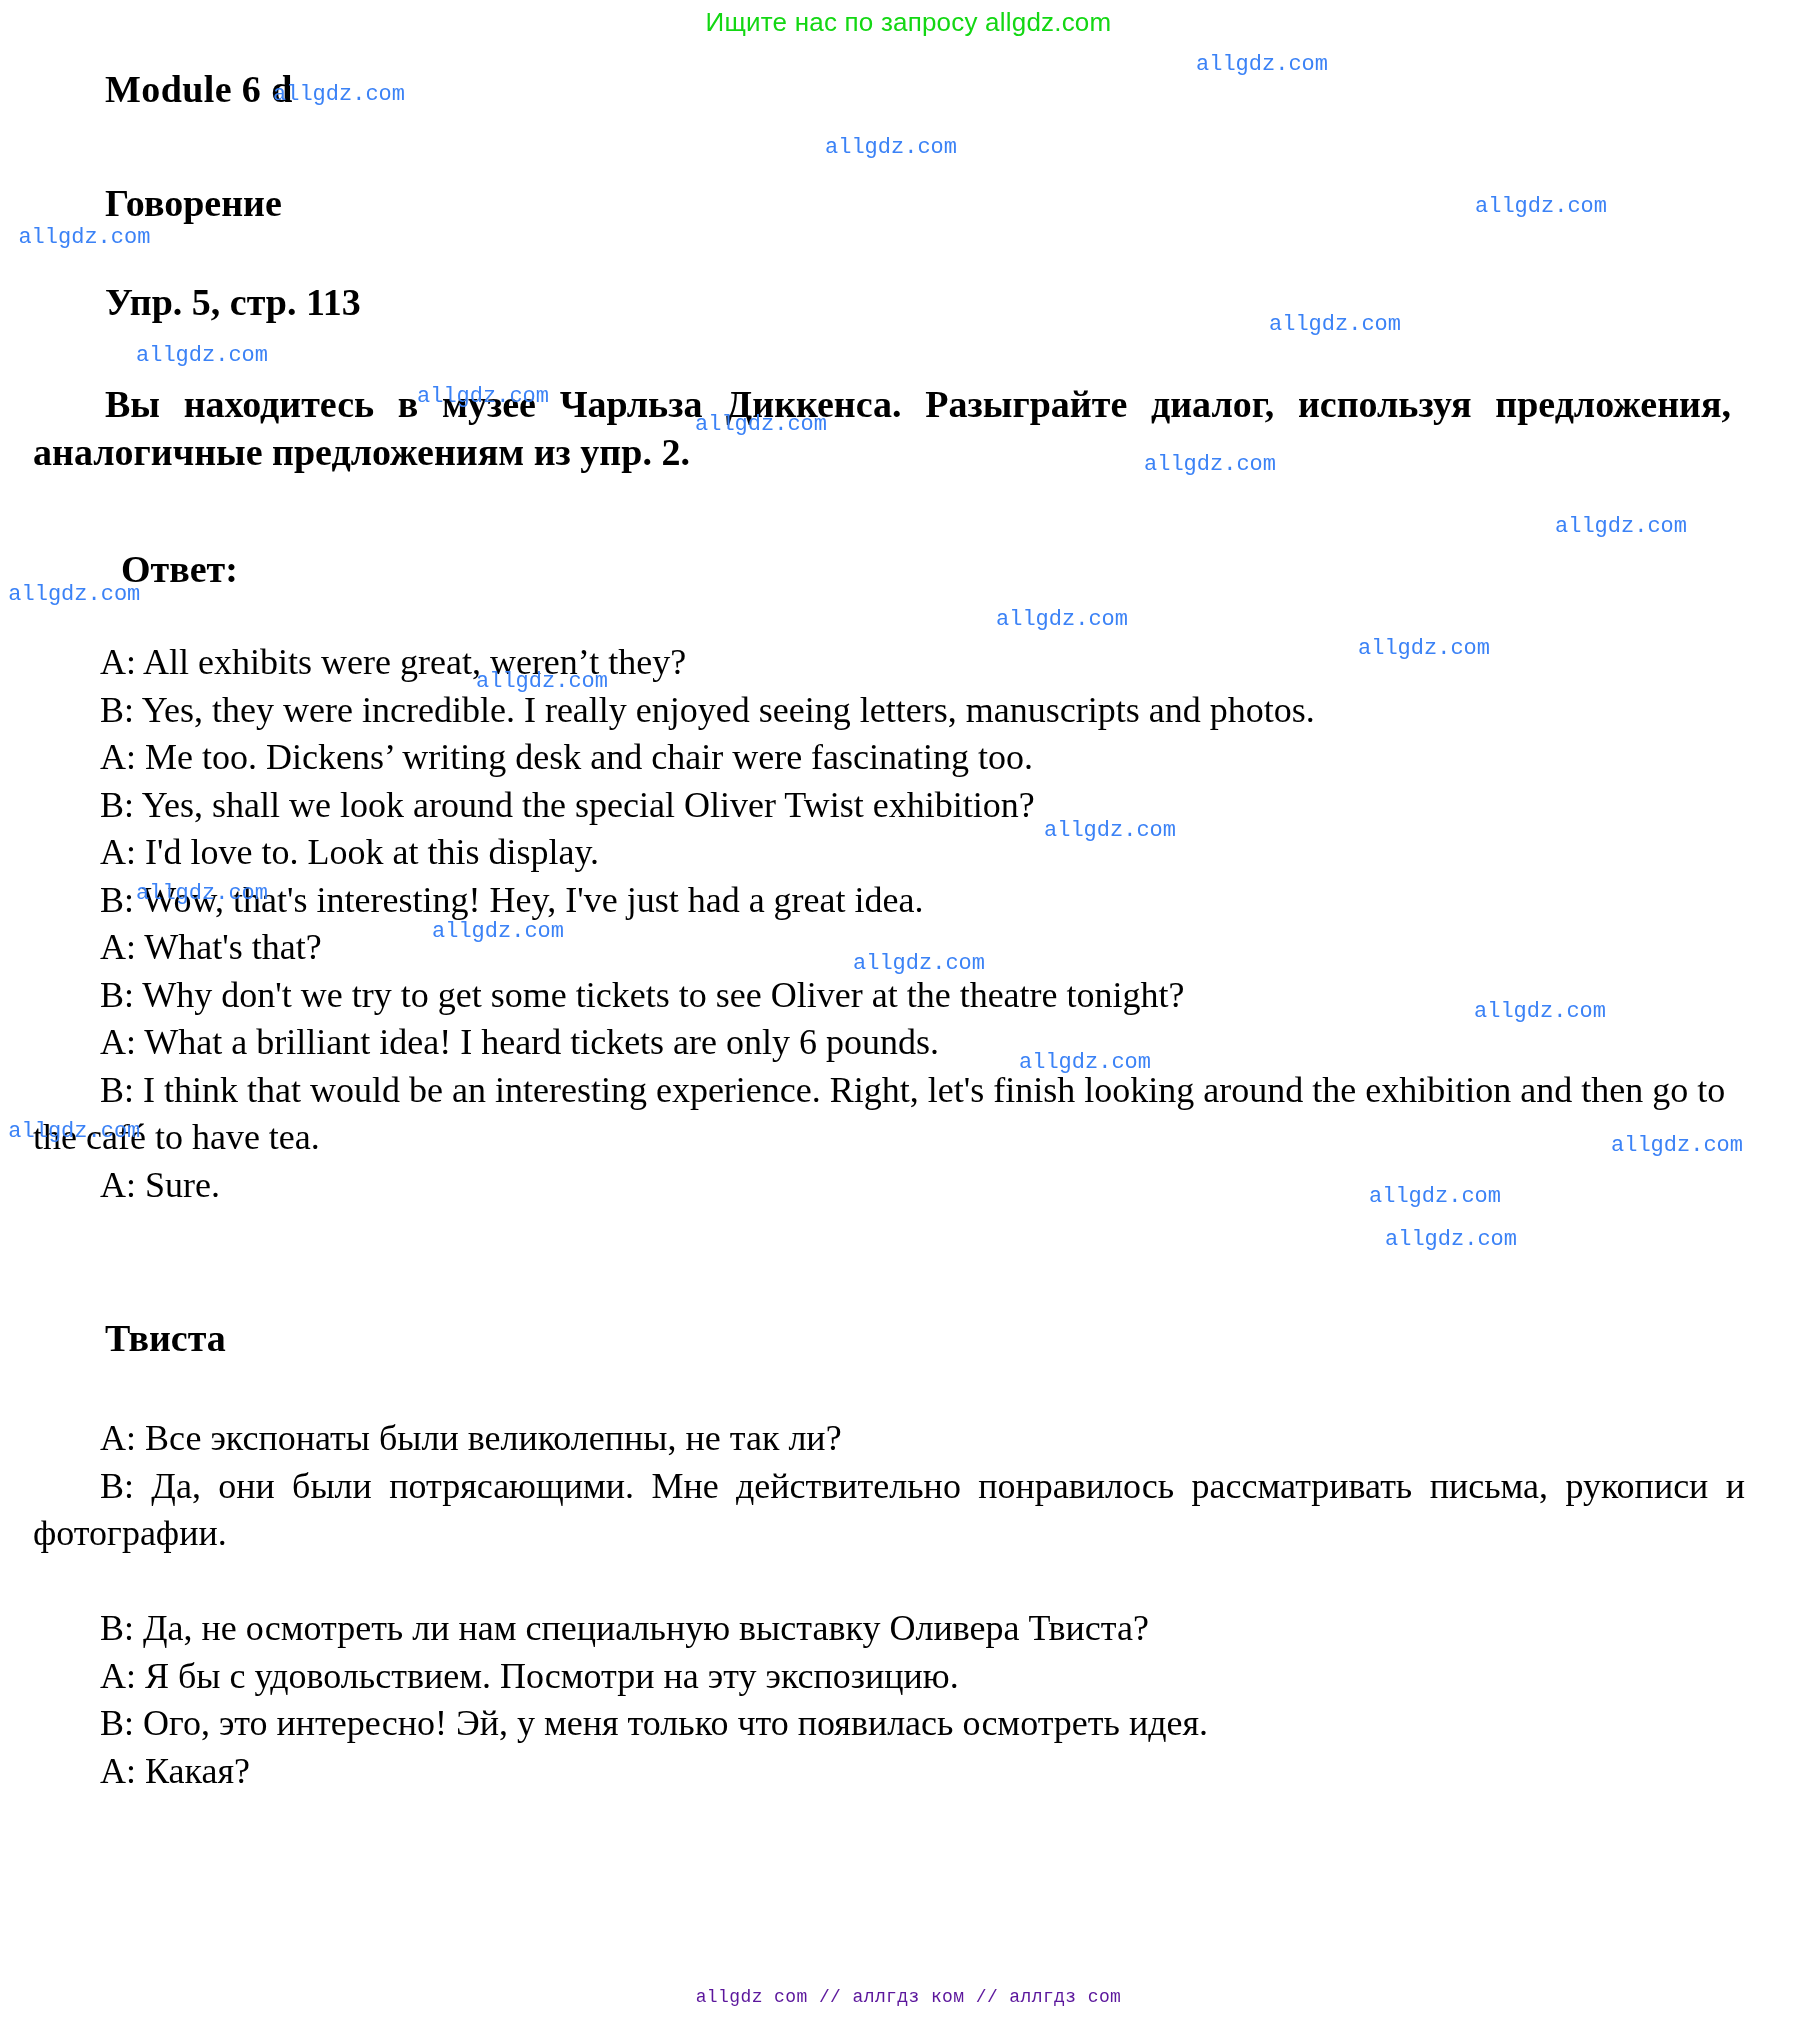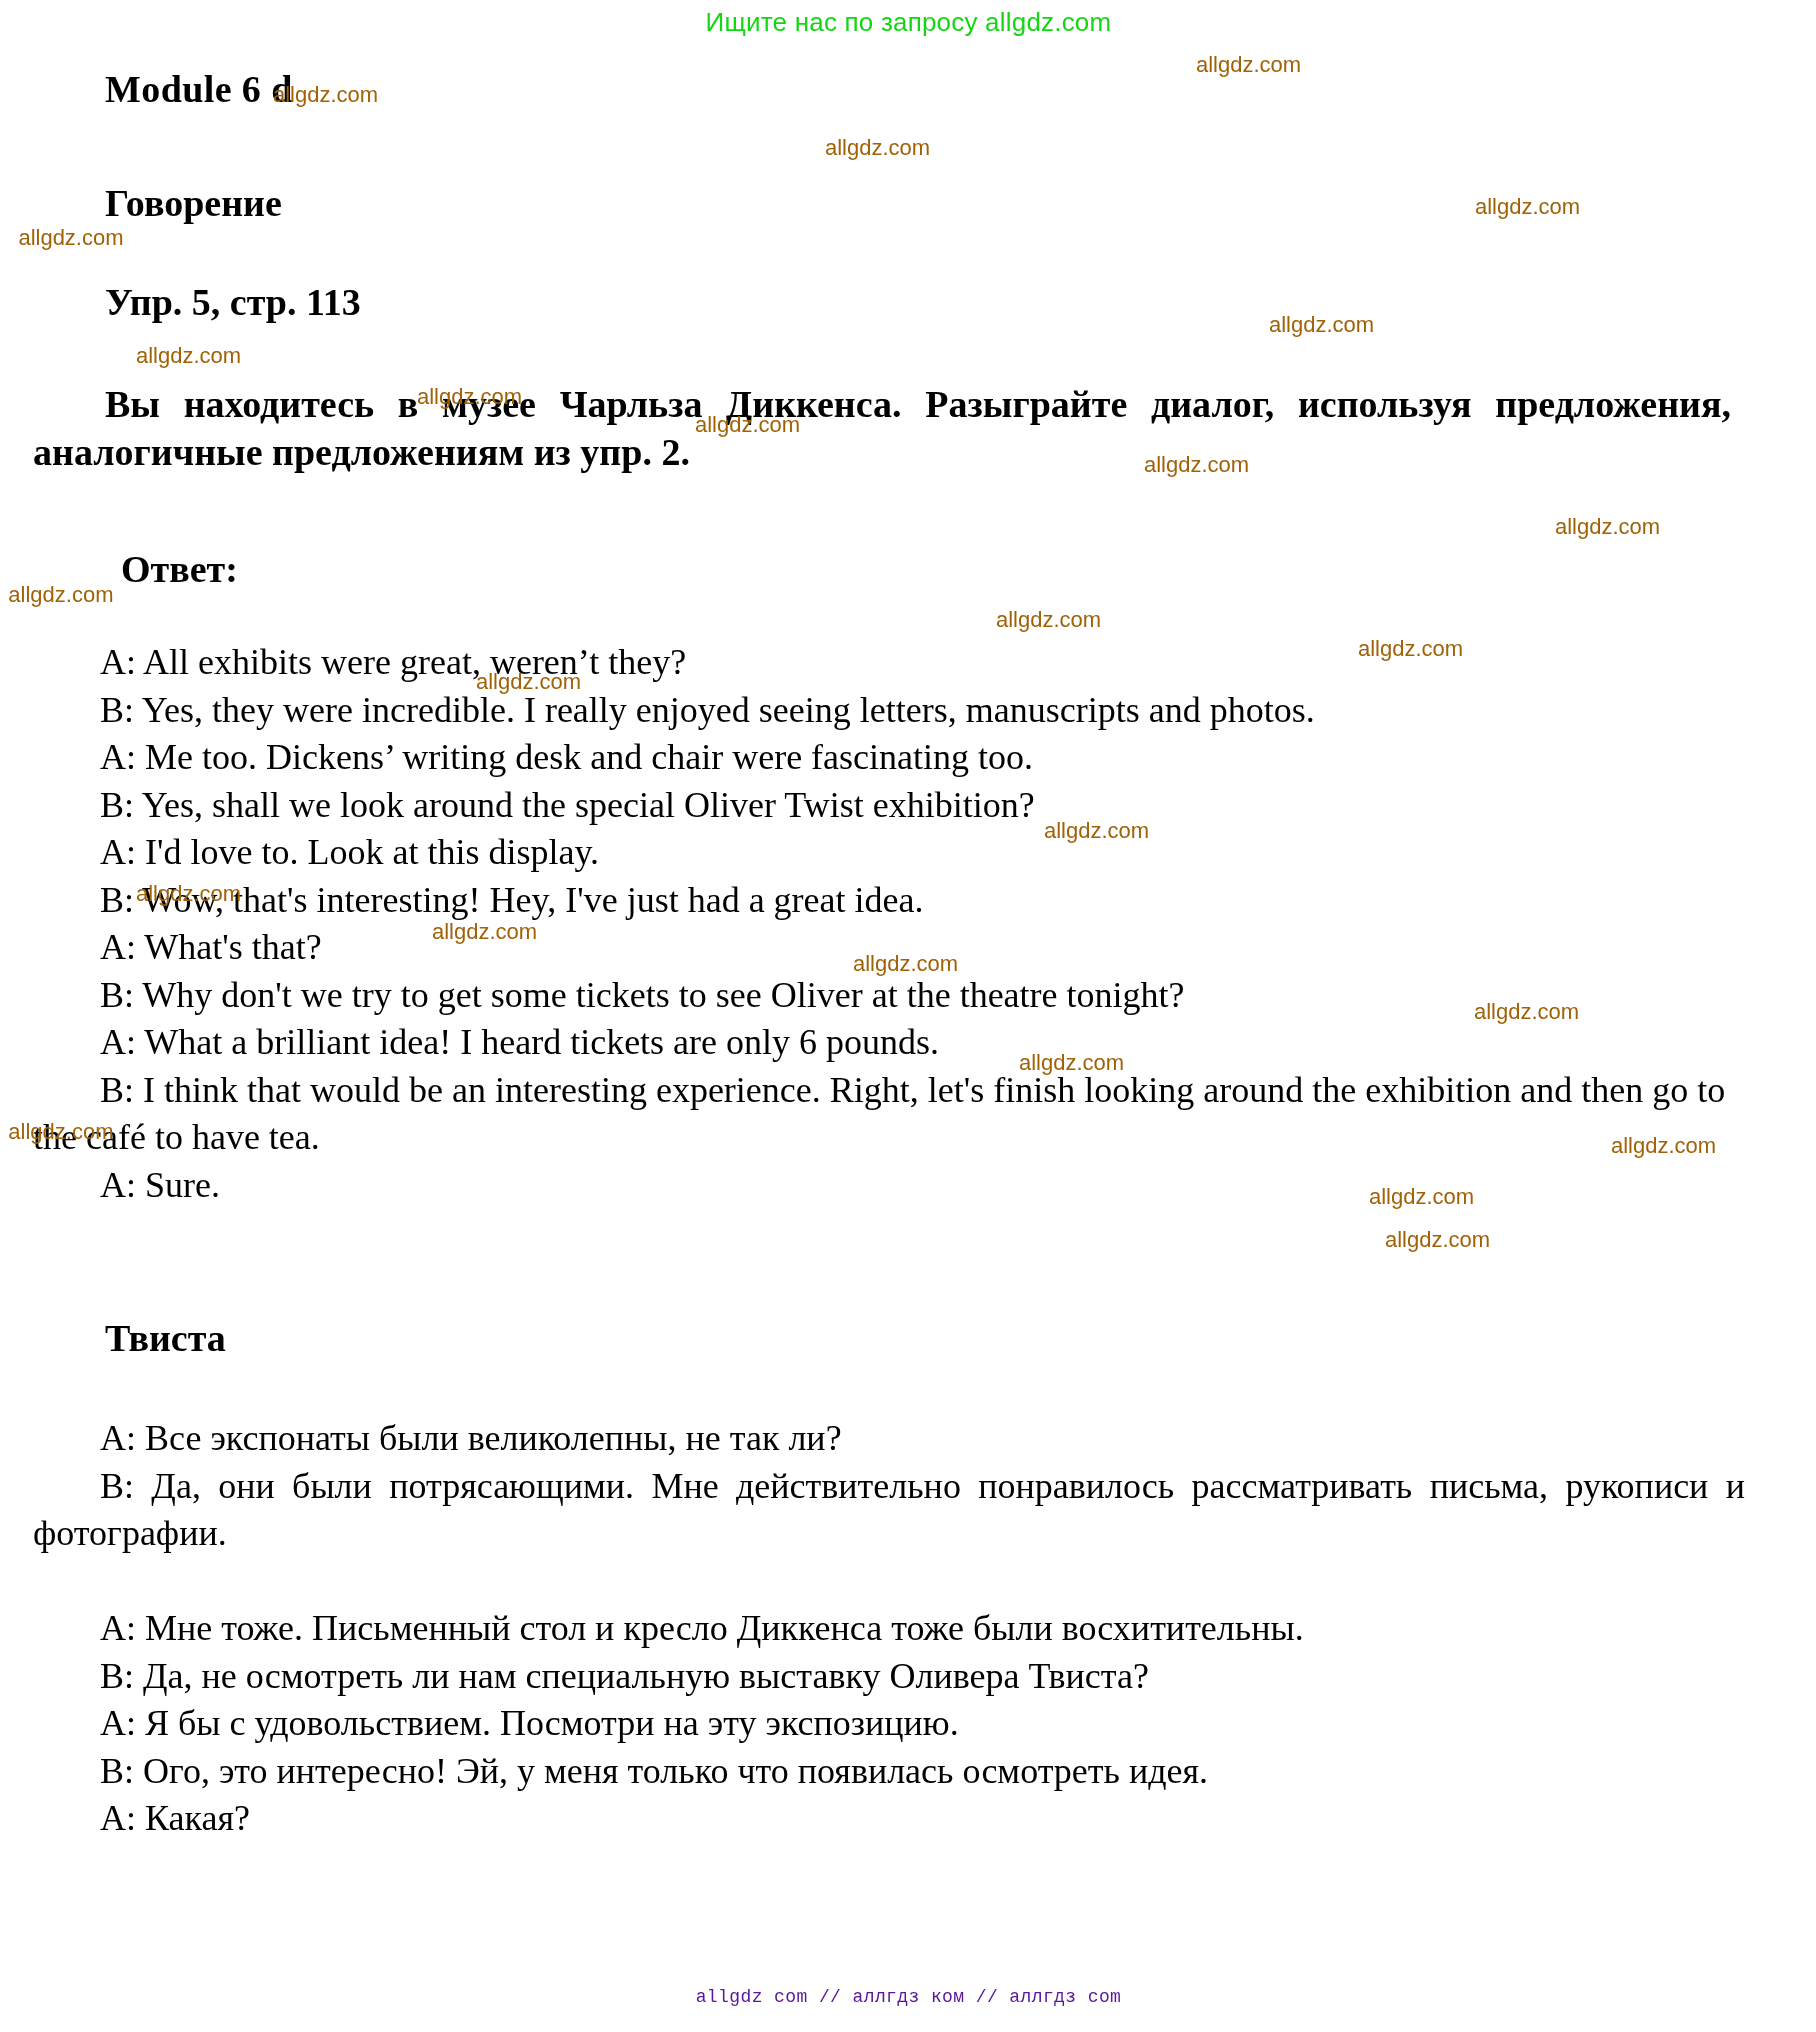"allgdz.com" .wm { color: #a16207 -> #3b82f6; font-family: Liberation Sans, sans-serif -> Liberation Mono, monospace }
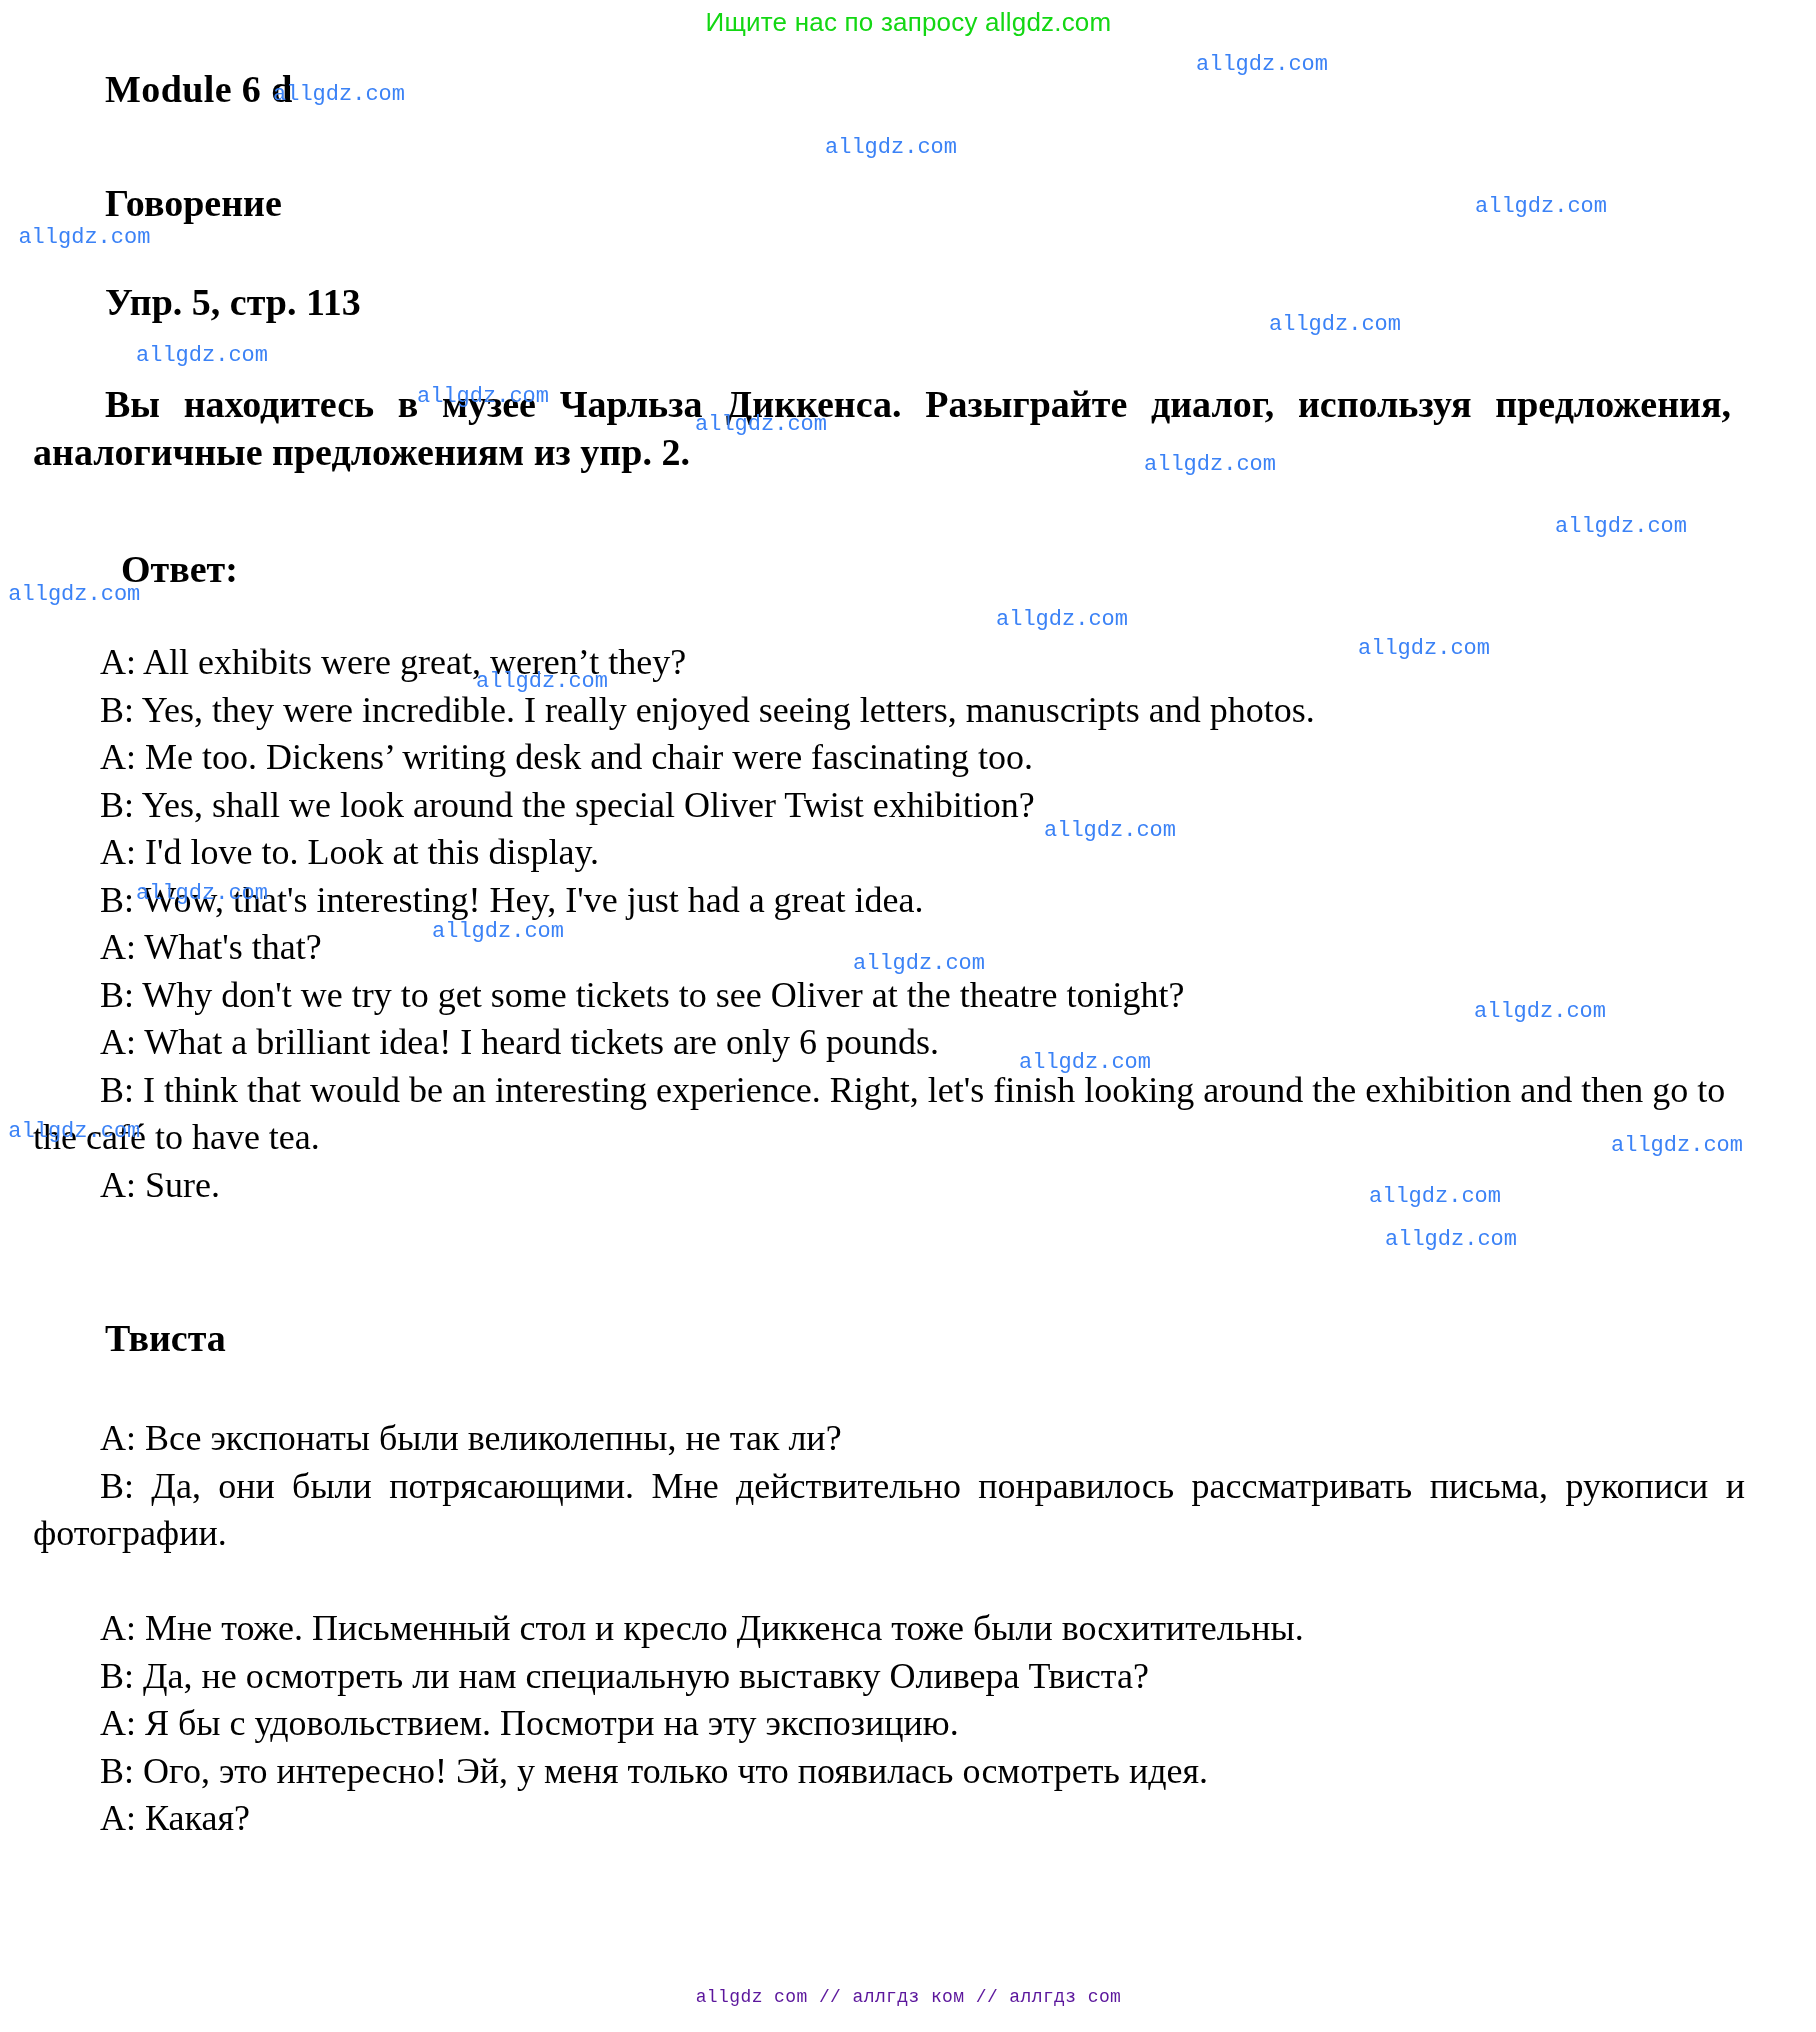"A: Мне тоже. Письменный стол" div.line { html: <div>A: Мне тоже. Письменный стол и кресло Диккенса тоже были восхитительны.</div> -> none }
